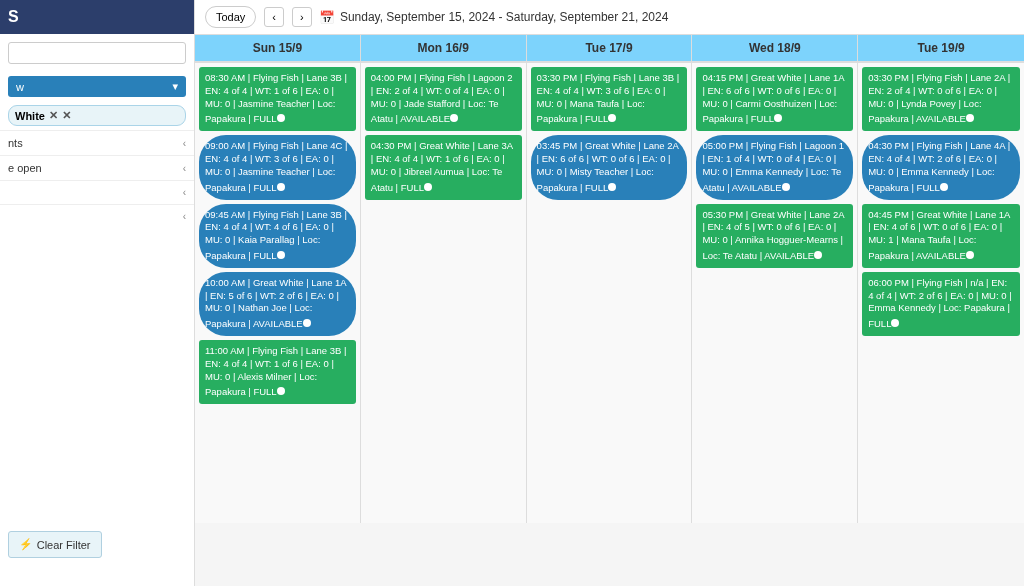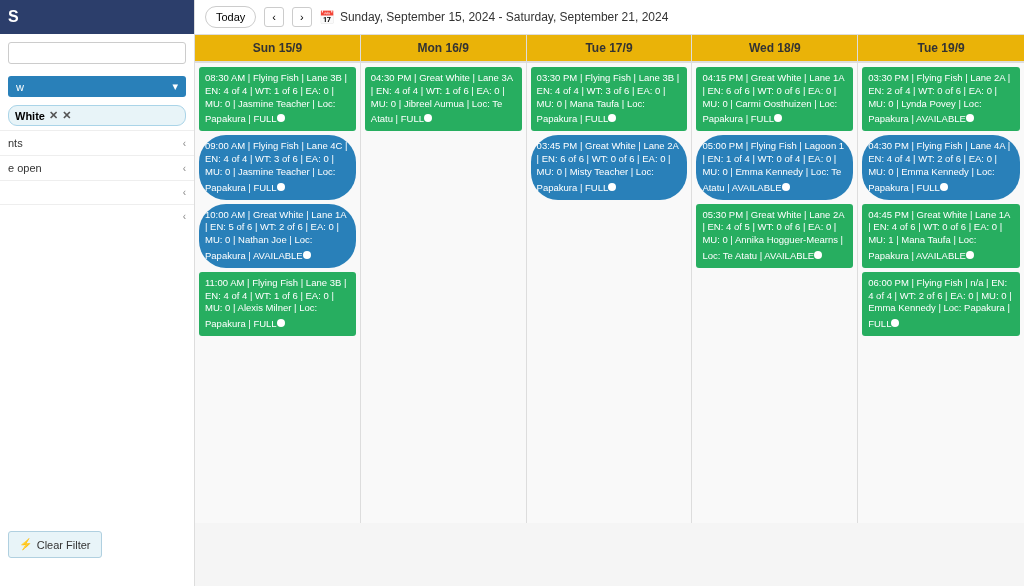"Sun 15/9" .col-headers { background: #eab308 -> #7dd3fc }
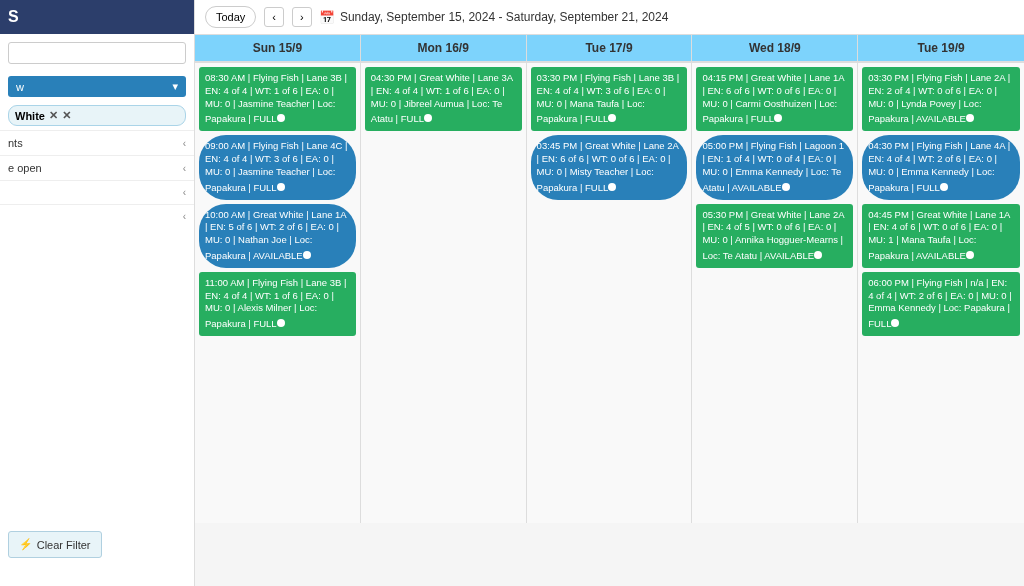"04:00 PM | Flying Fish" div.event-card { html: none -> <div>04:00 PM | Flying Fish | Lagoon 2 | EN: 2 of 4 | WT: 0 of 4 | EA: 0 | MU: 0 | Jade Stafford | Loc: Te Atatu | AVAILABLE<span></span></div> }
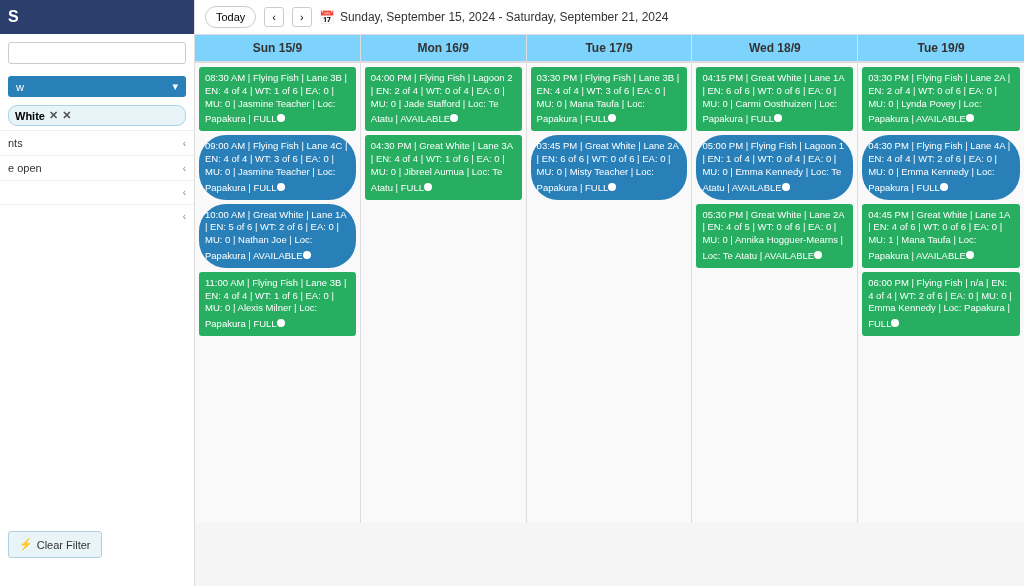"09:45 AM | Flying Fish" div.event-card { html: none -> <div>09:45 AM | Flying Fish | Lane 3B | EN: 4 of 4 | WT: 4 of 6 | EA: 0 | MU: 0 | Kaia Parallag | Loc: Papakura | FULL<span></span></div> }
